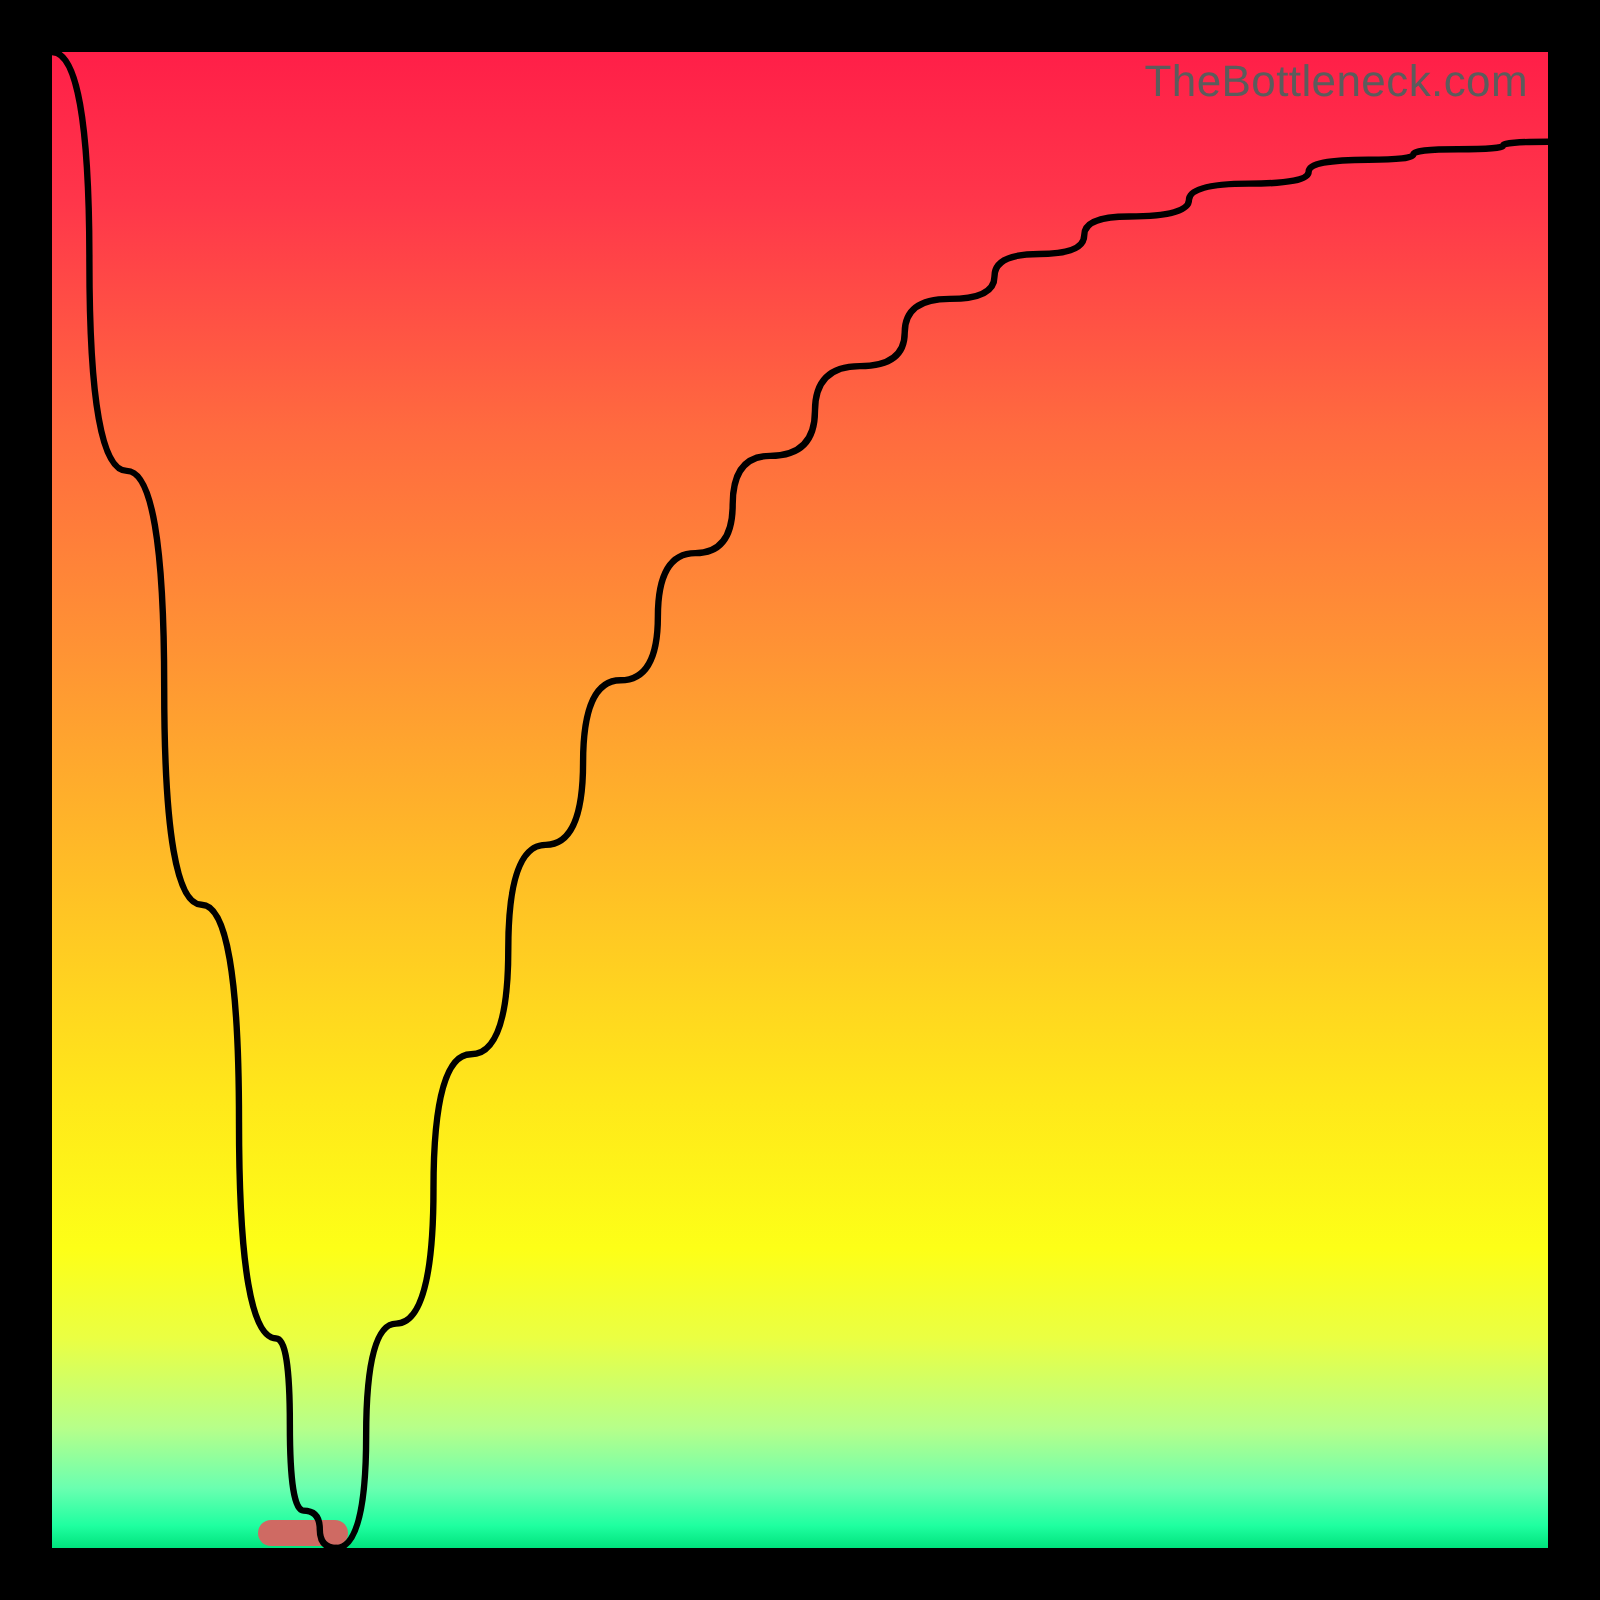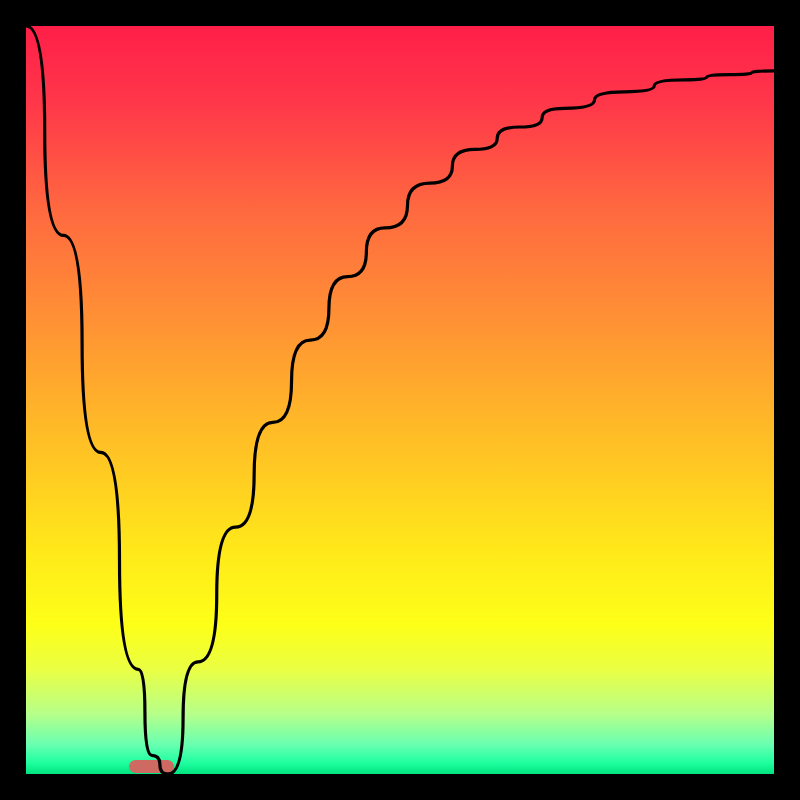"TheBottleneck.com" div.watermark { html: none -> <div>TheBottleneck.com</div> }
